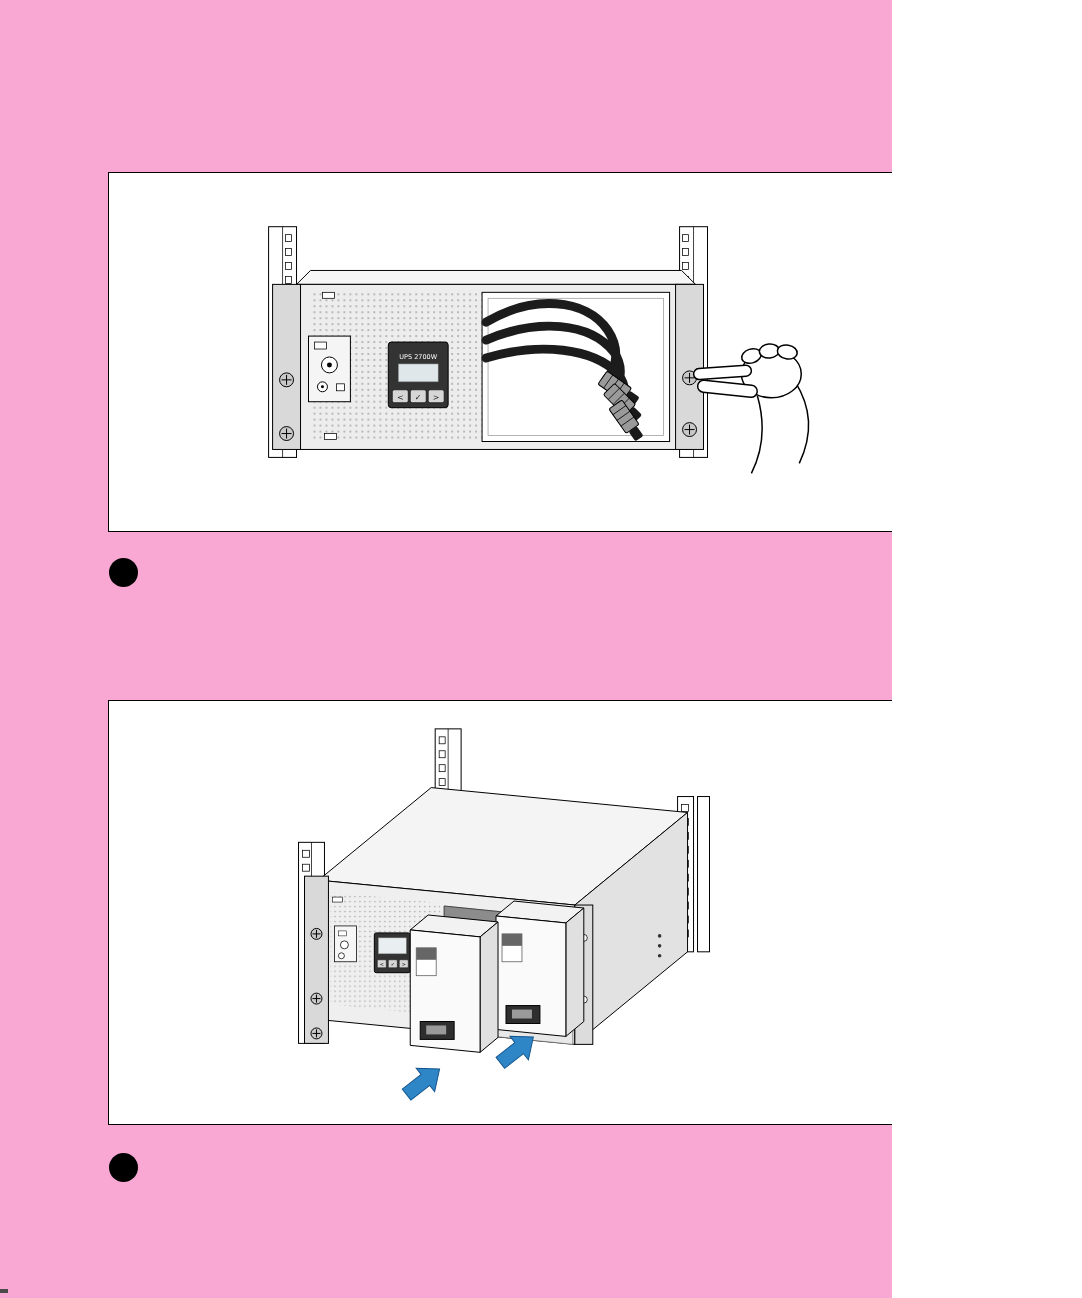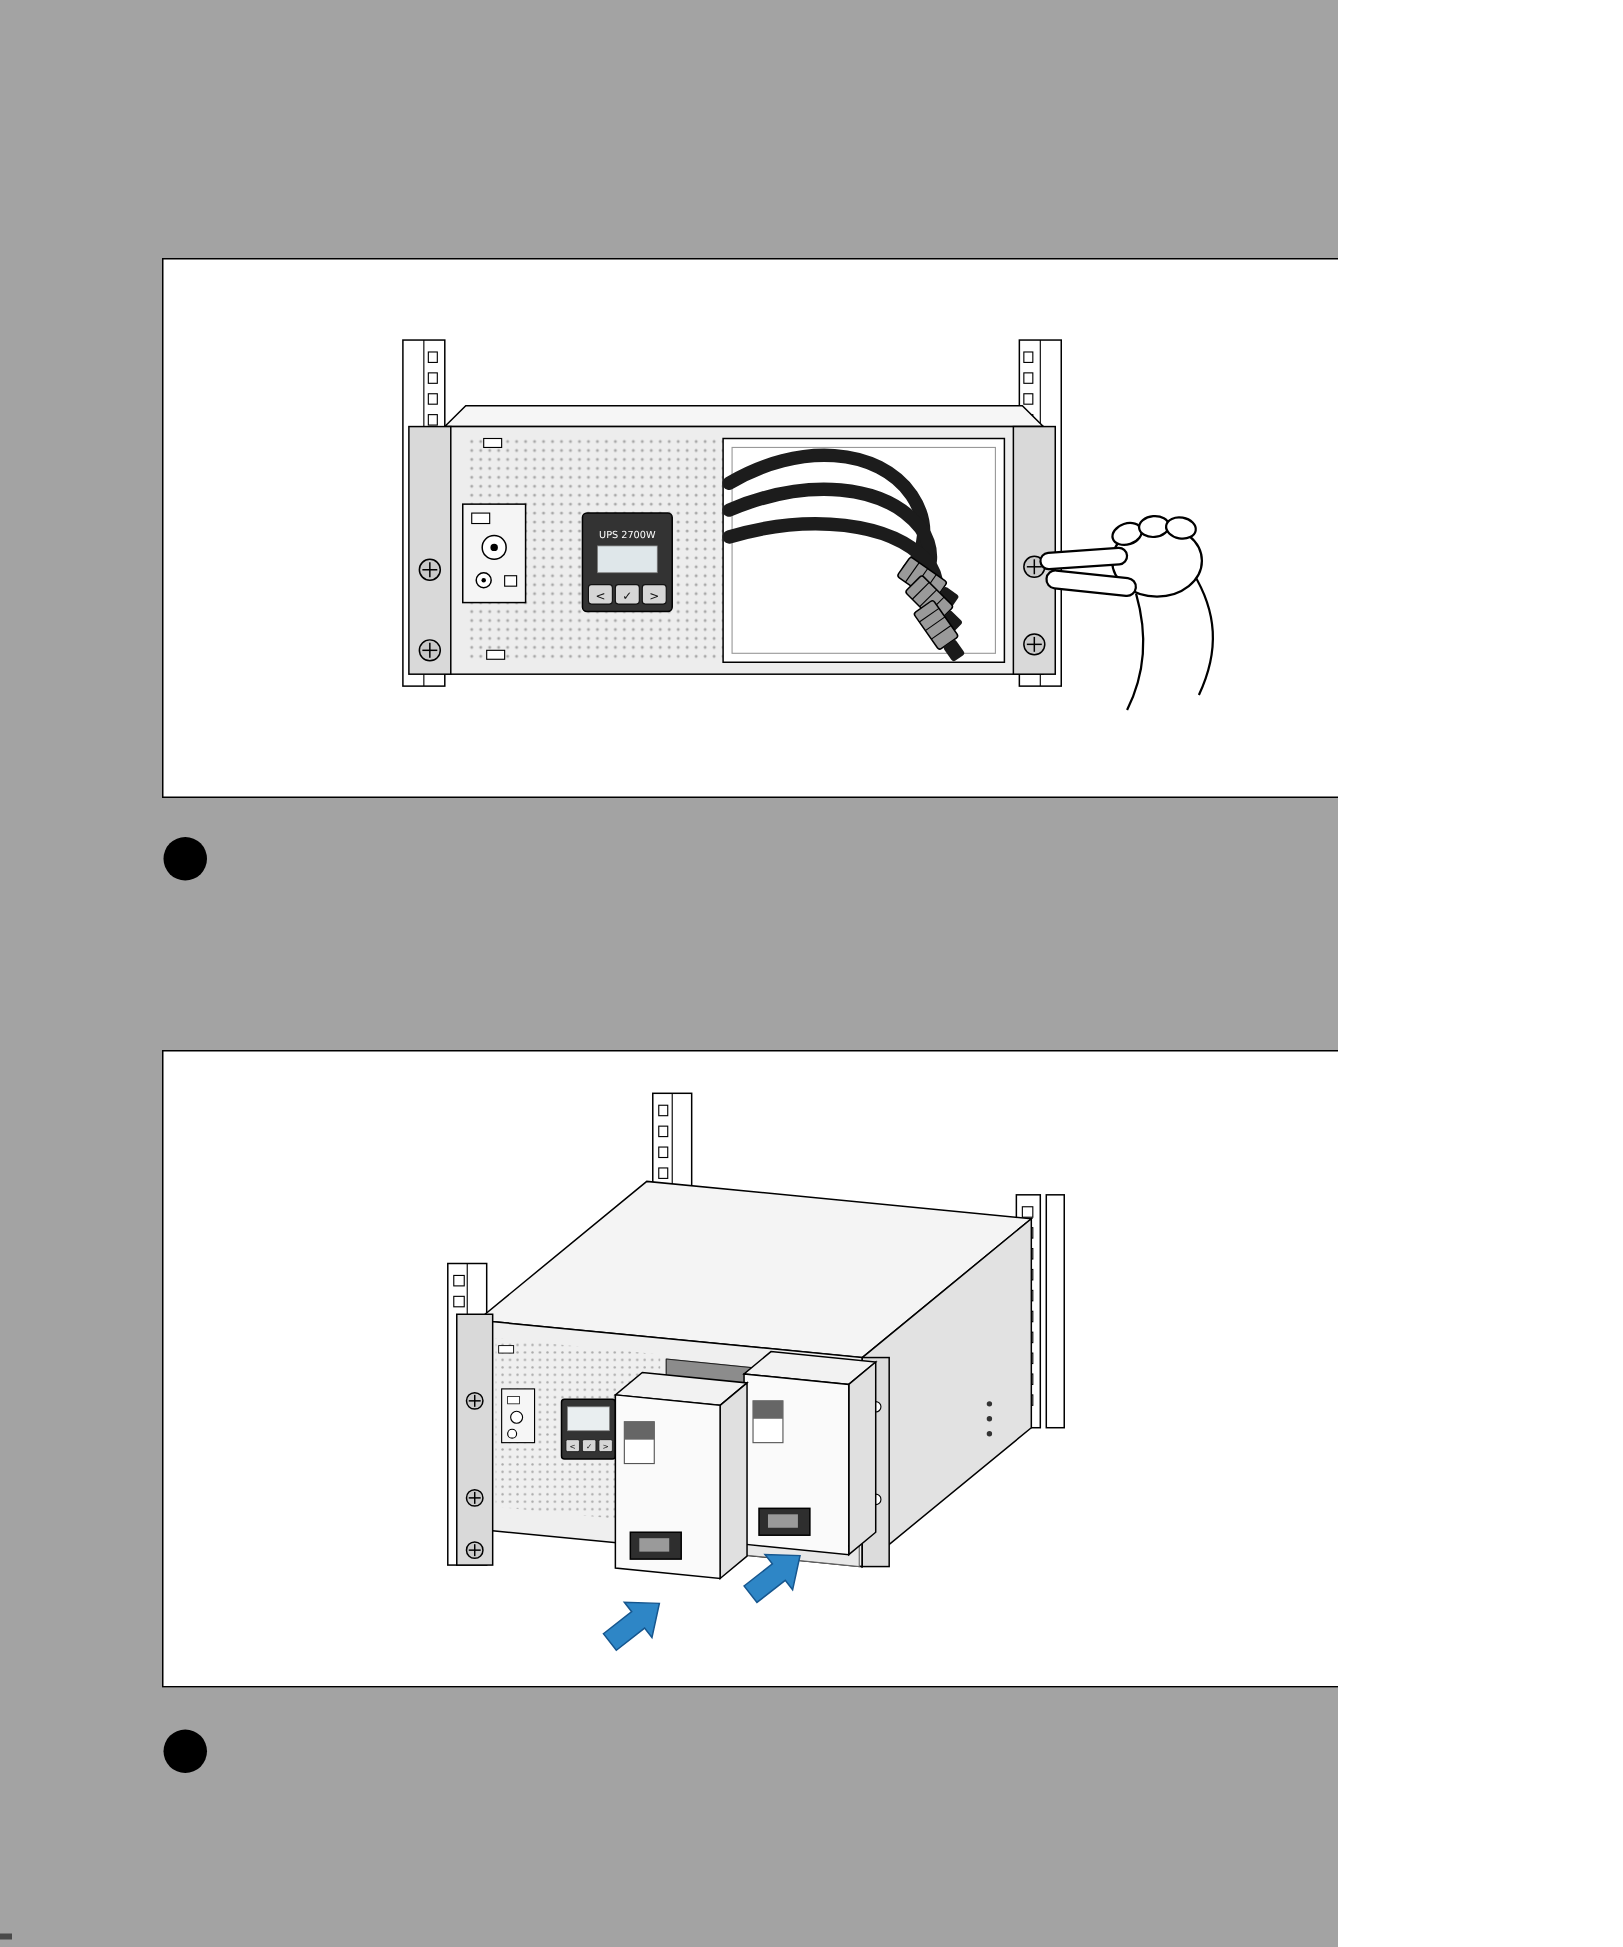"UPS 2700W" .page { background: #a3a3a3 -> #f9a8d4 }
